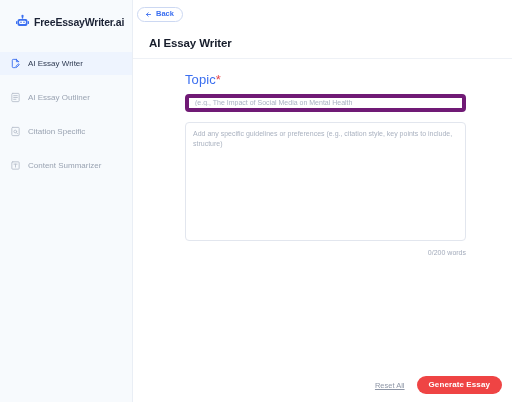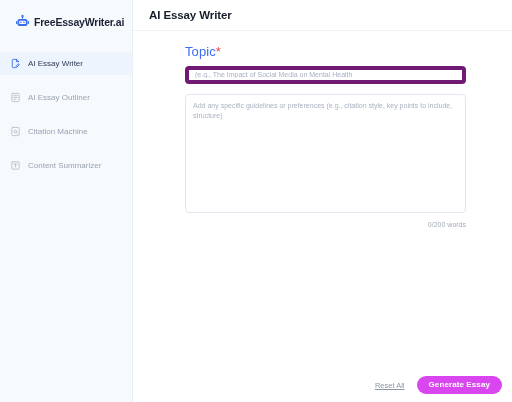"Back" div.topbar { html: none -> <div> <button> <span> <svg> <path></path> <path></path> </svg> </span> <span>Back</span> </button> </div> }
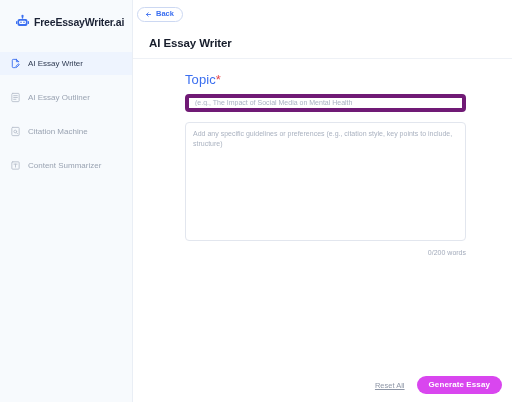"Citation Machine" span { text: Machine -> Specific }
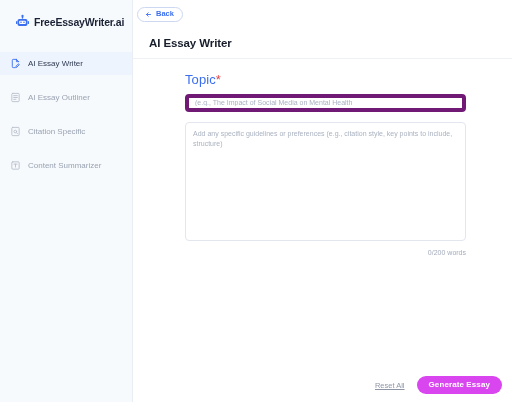"Generate Essay" .primary-btn { background: #d946ef -> #ef4444 }
